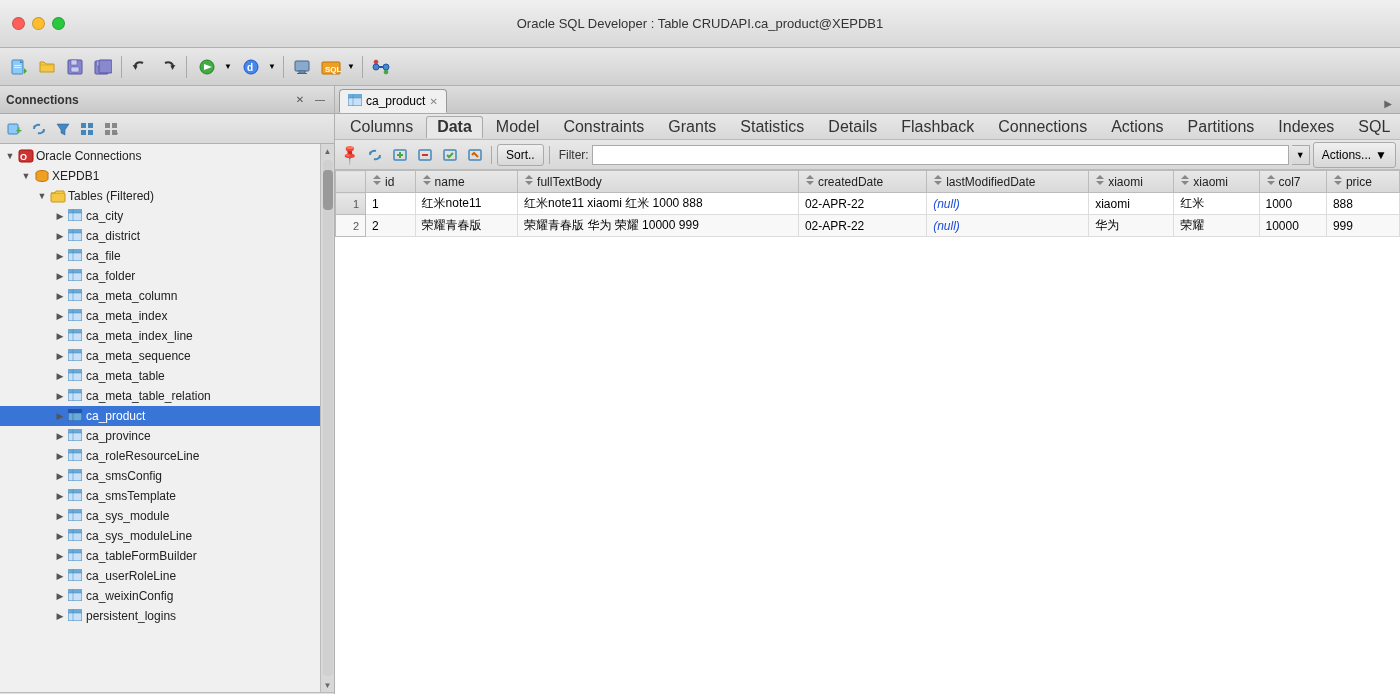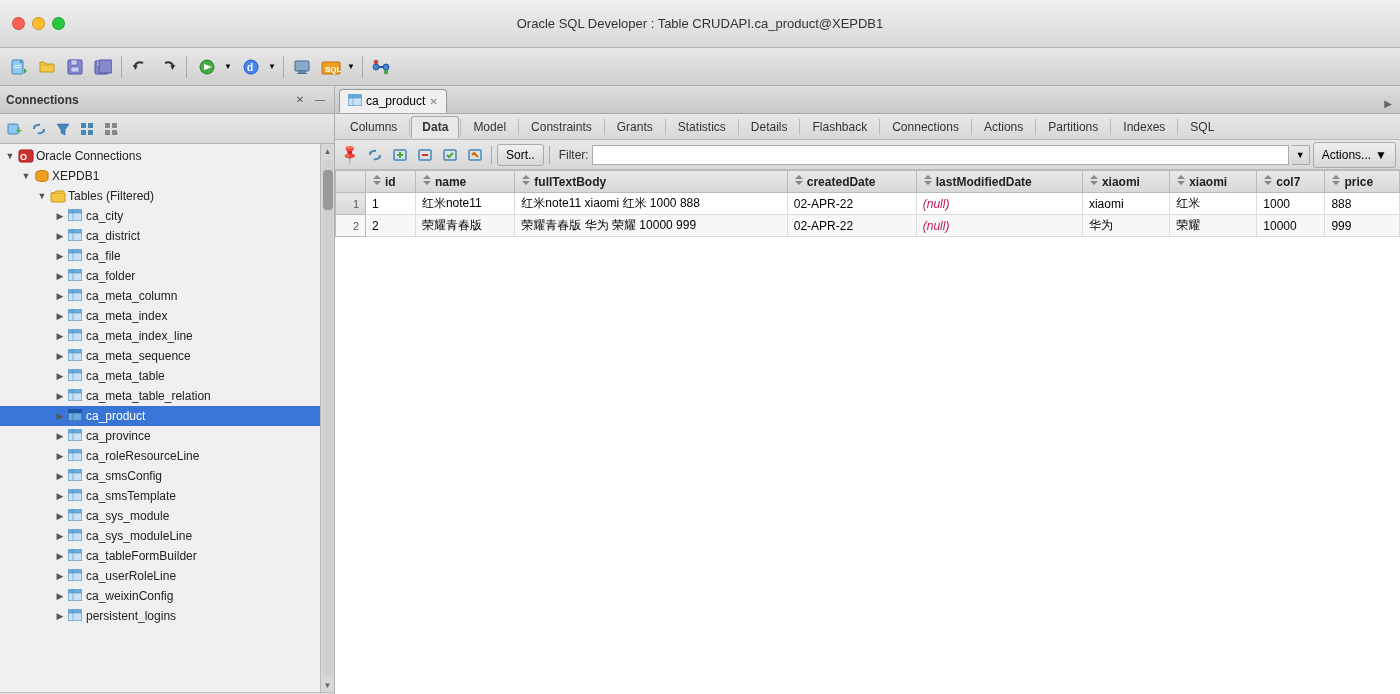"Columns" .sub-tab { font-size: 12px -> 16px }
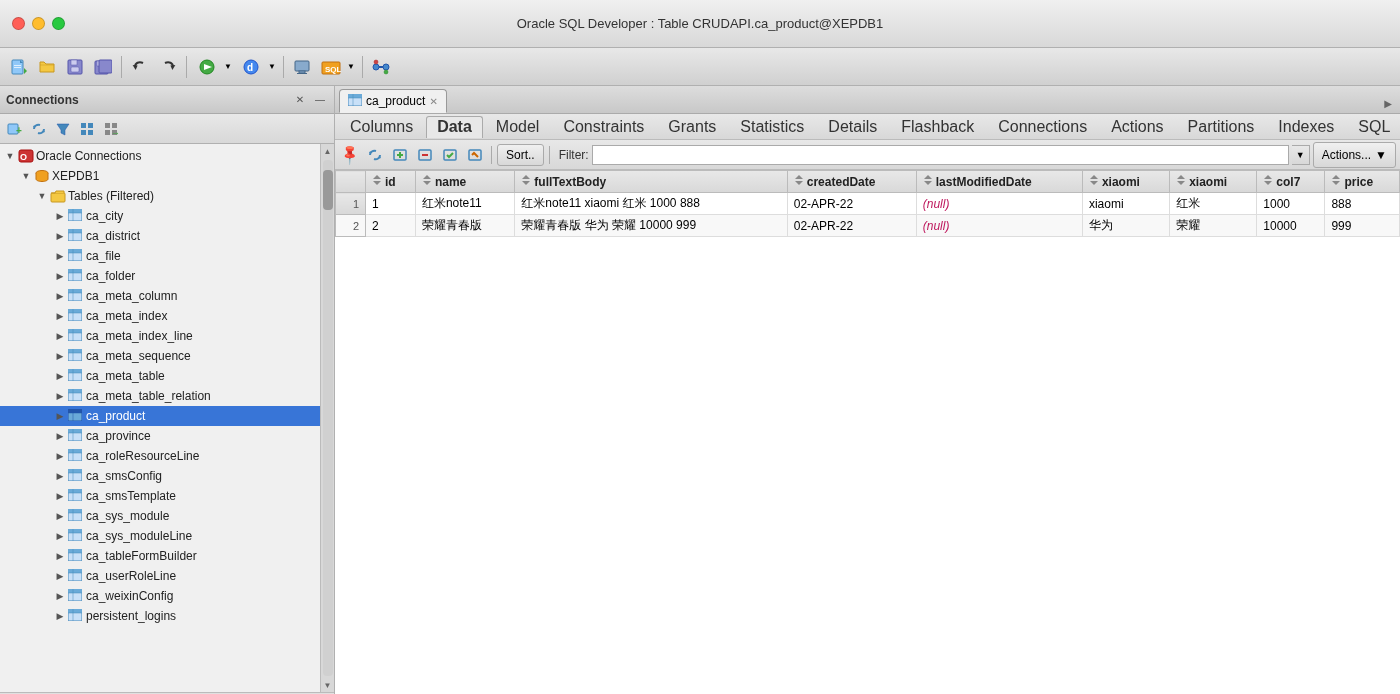"id" th .col-header { font-weight: bold -> none }
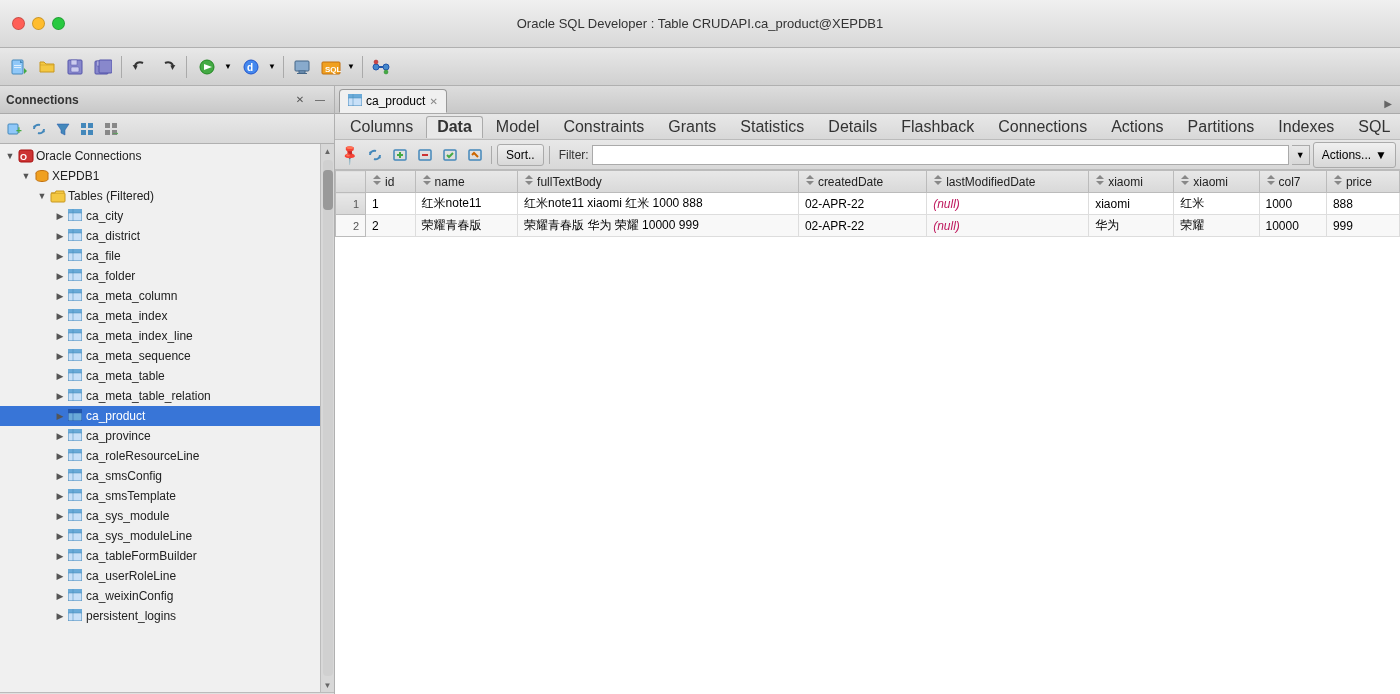"(null)" .null-val { color: #be185d -> #1d4ed8 }
